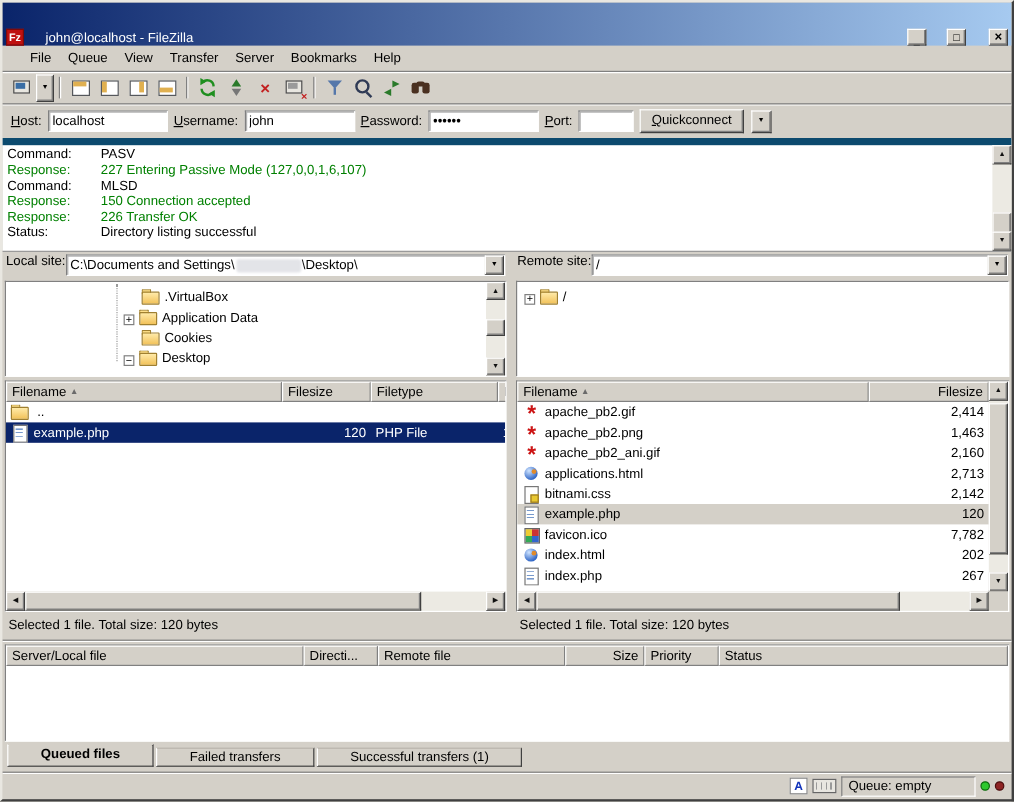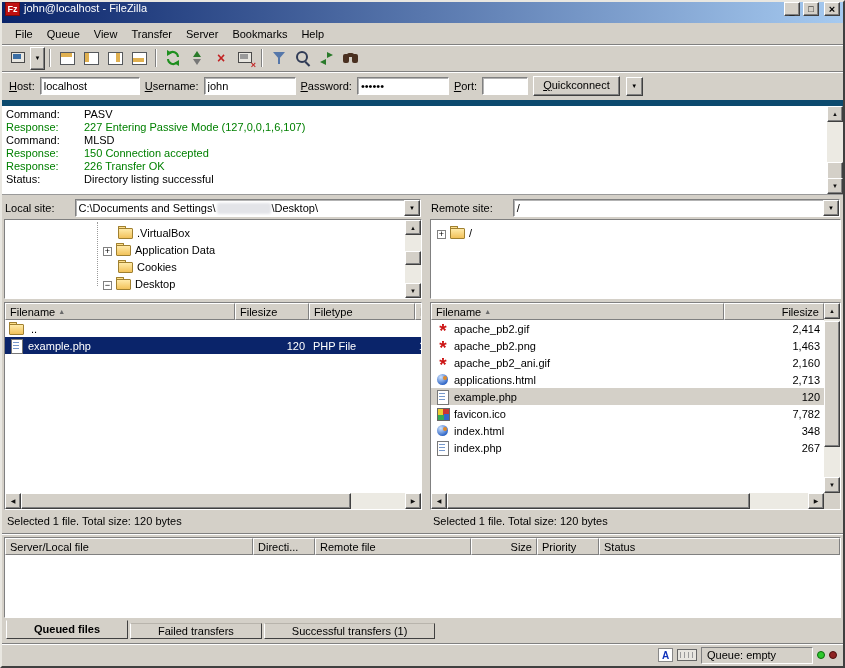"Fz" .titlebar { align-items: flex-start -> flex-end; gap: 3px -> 17px; height: 21px -> 36px }
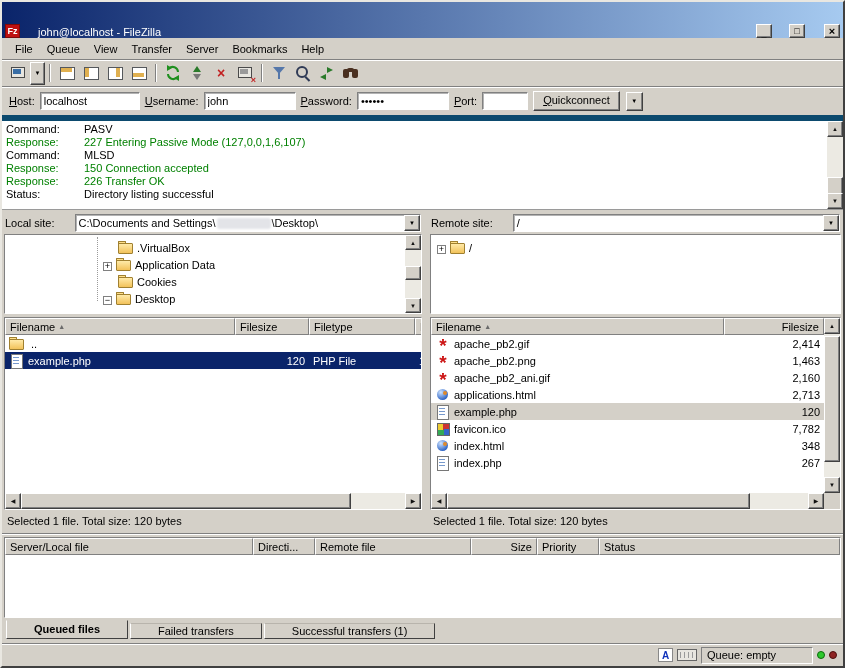"File" .menubar { padding-left: 6px -> 16px }
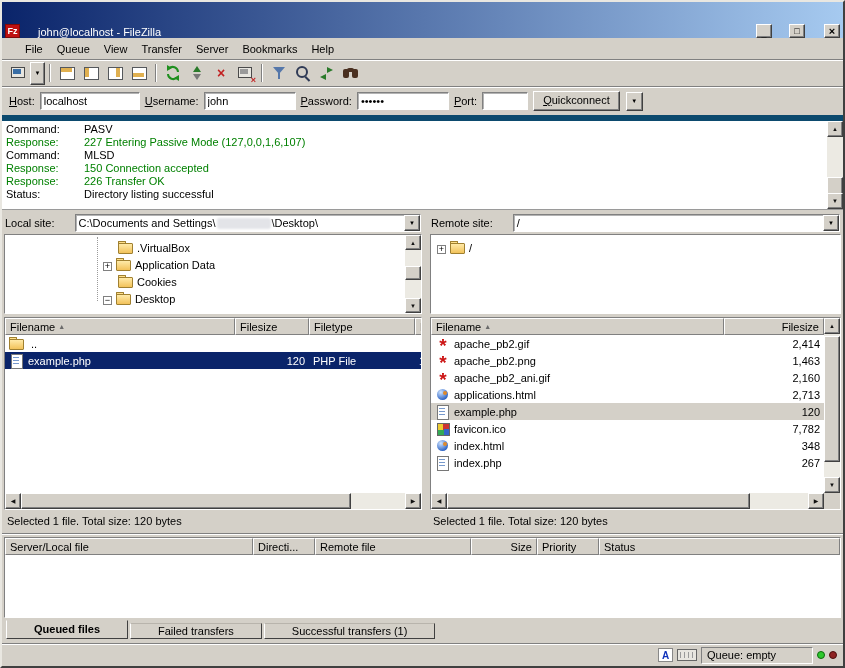"Local site:" .site-row { align-items: center -> none; gap: 20px -> 0 }
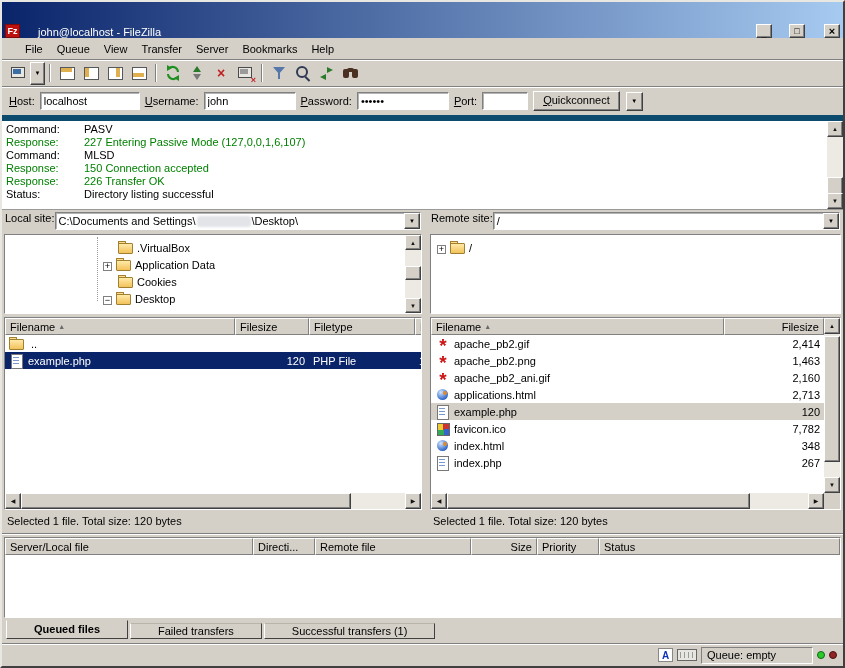"bitnami.css" div.file-row { html: none -> <div> <span> <span></span> <span>bitnami.css</span> </span> <span>2,142</span> </div> }
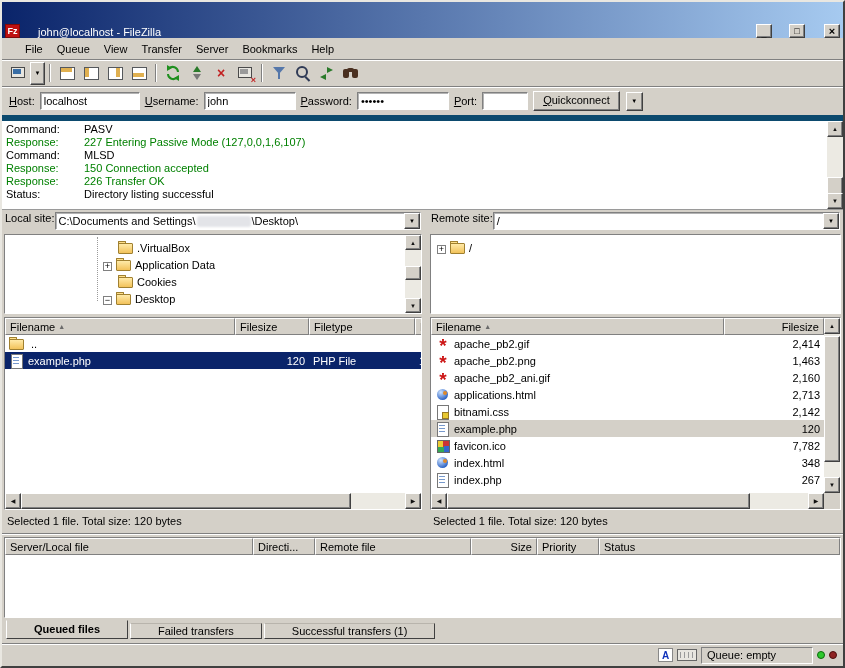"348" span.cell { text: 348 -> 202 }
